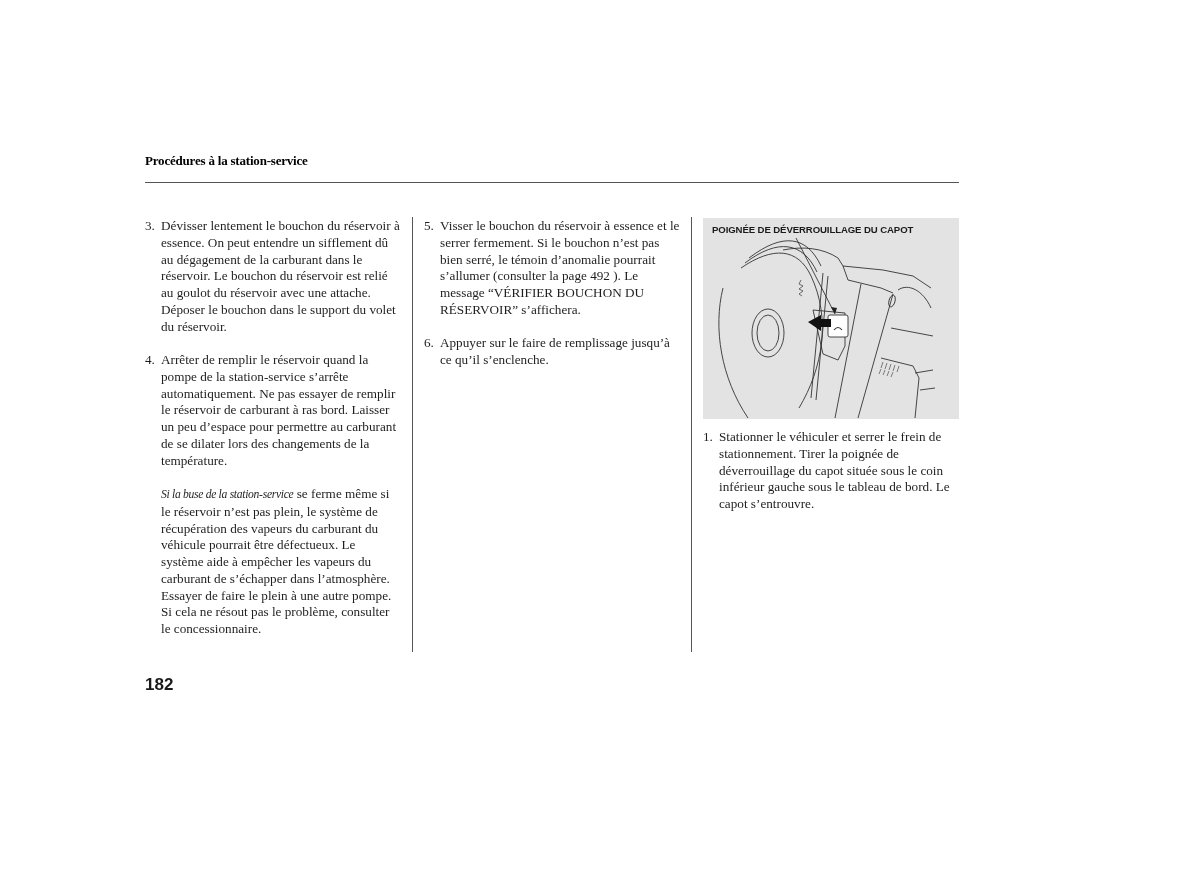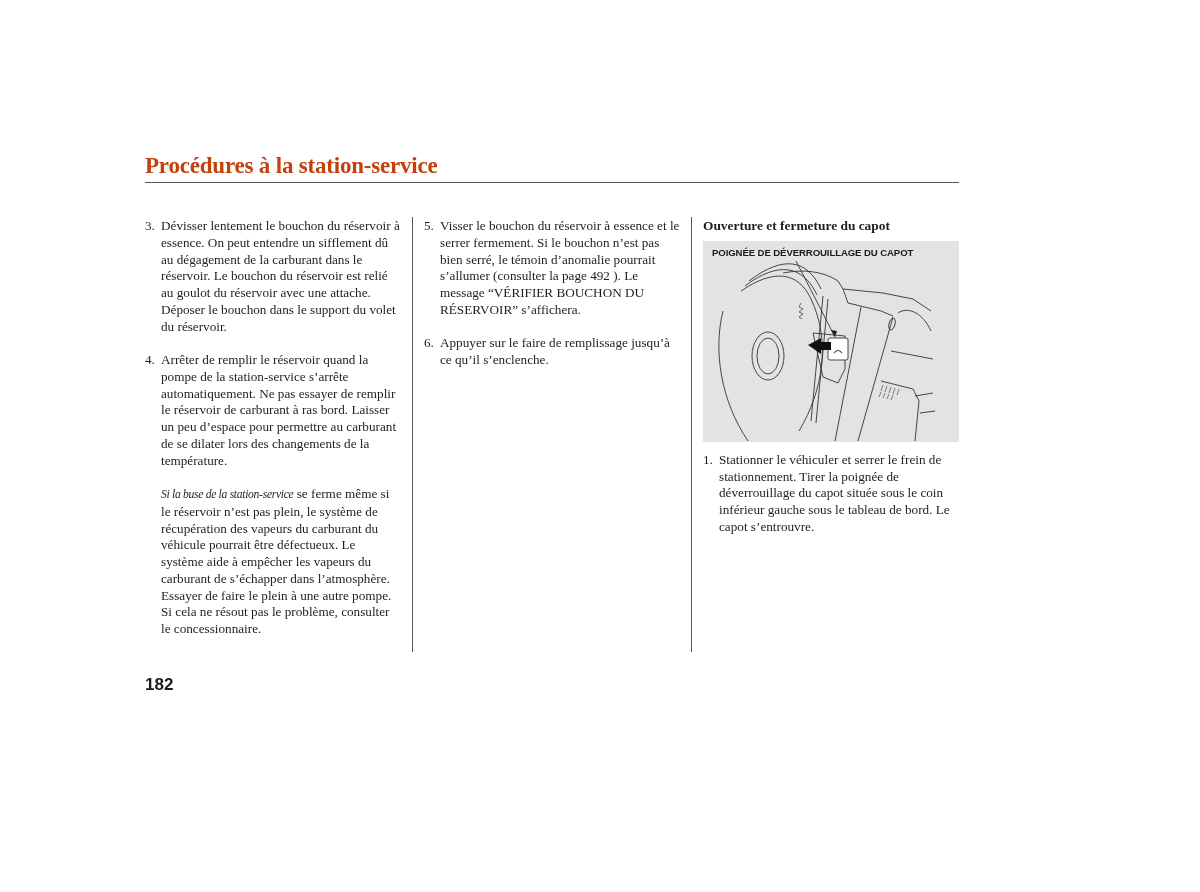"Procédures à la station-service" .page-title { color: #c2410c -> #000000; font-size: 23px -> 13px }
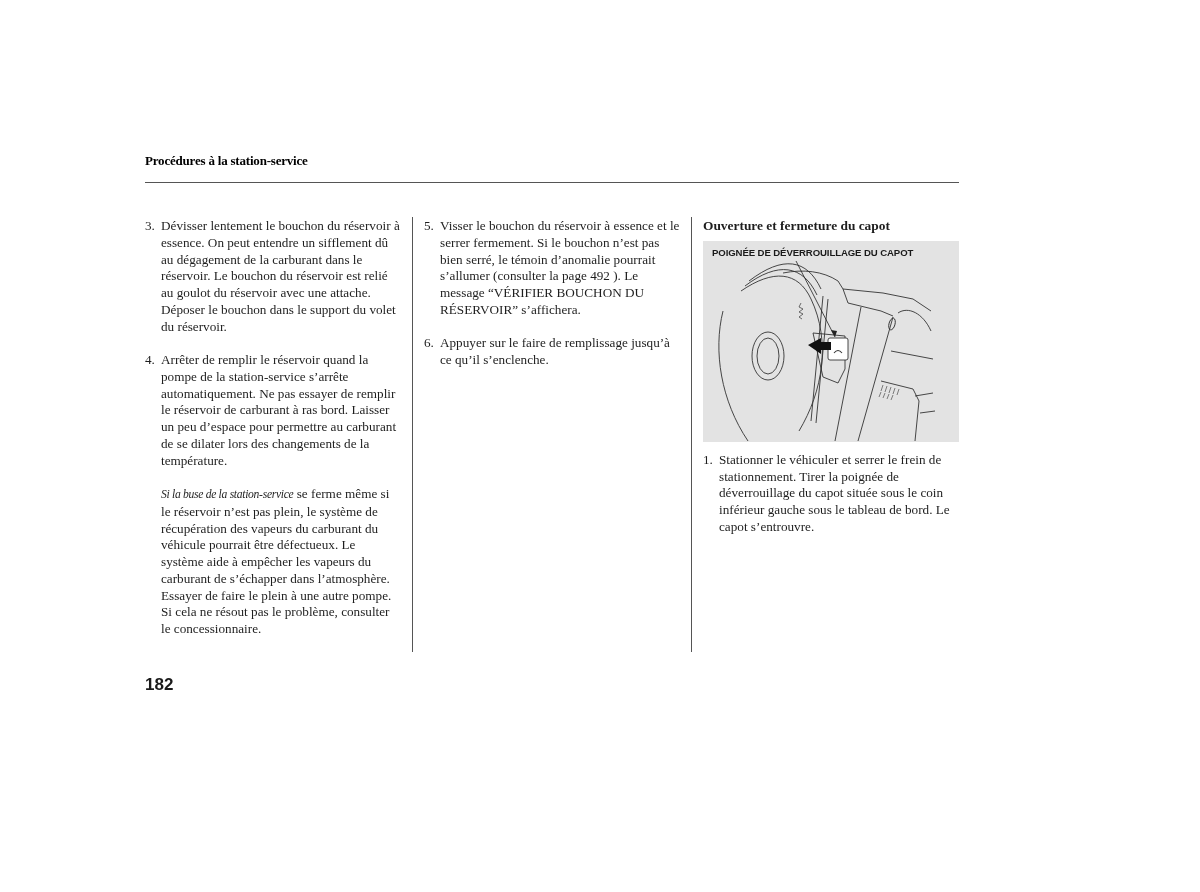"Ouverture et fermeture du capot" div.section-heading { html: <div>Ouverture et fermeture du capot</div> -> none }
